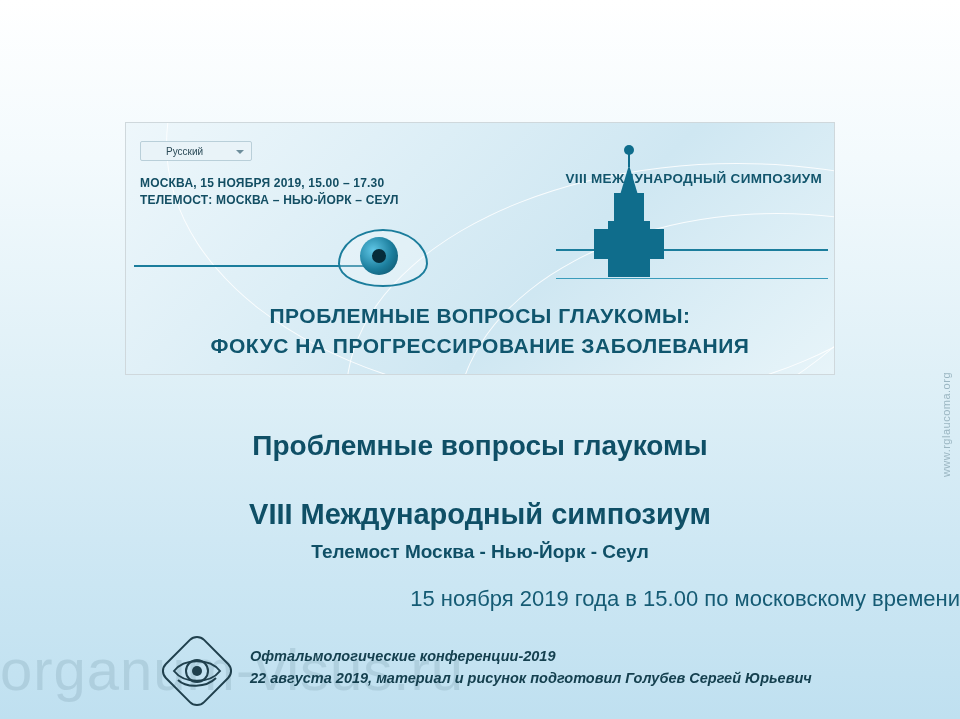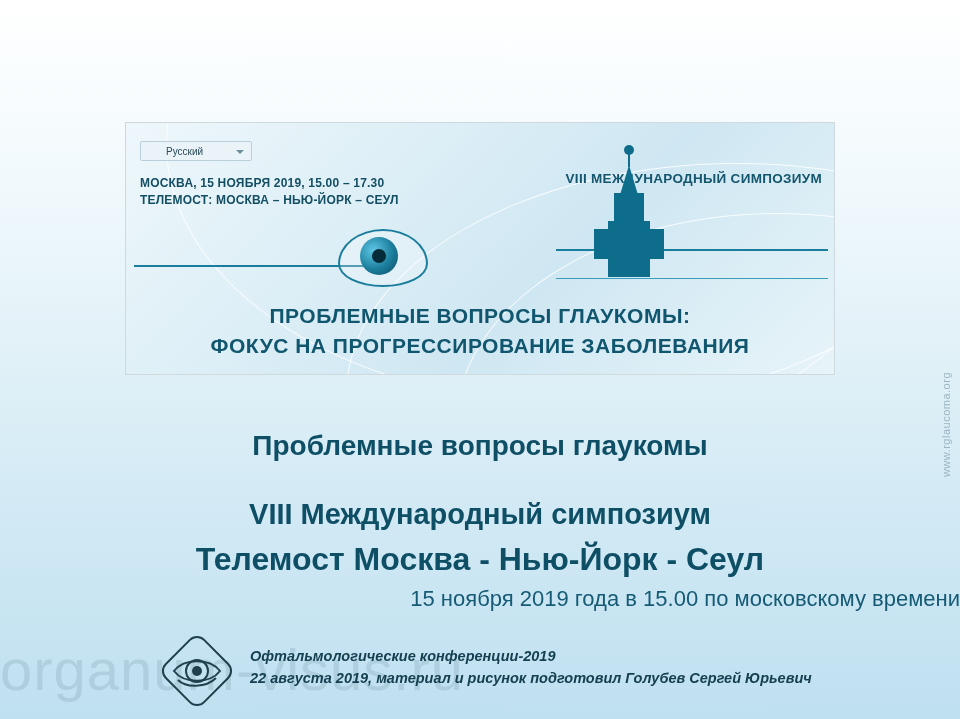"Телемост Москва - Нью-Йорк -" .title-sub2 { font-size: 32px -> 19px }
